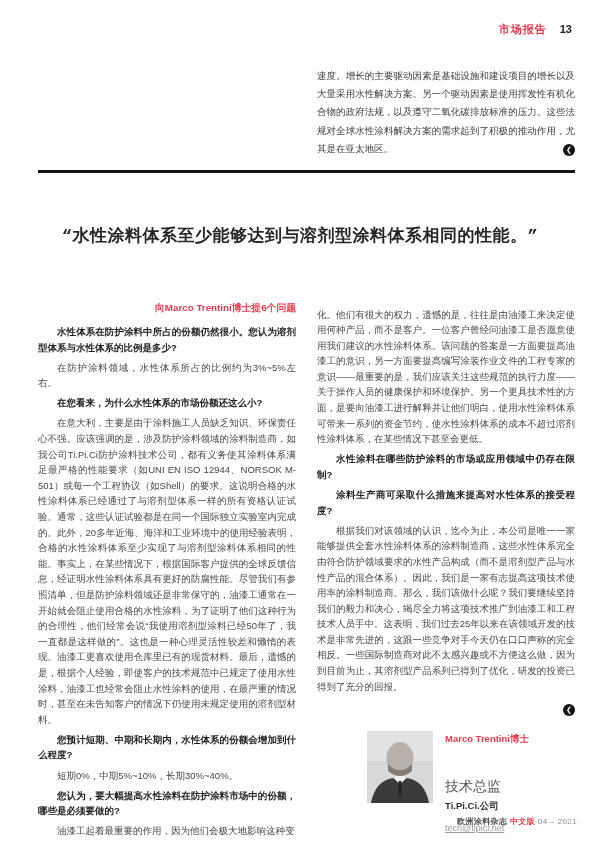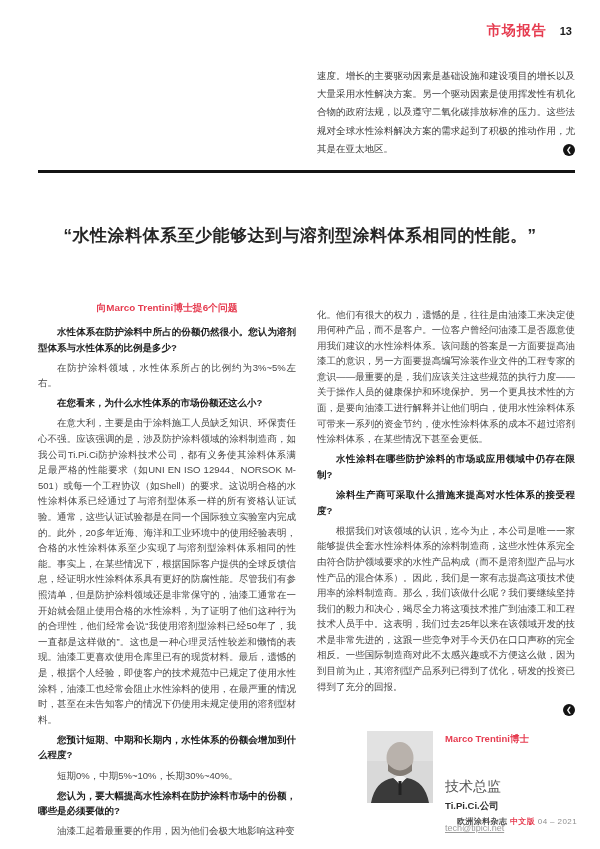"市场报告" .section-label { font-size: 14px -> 11px }
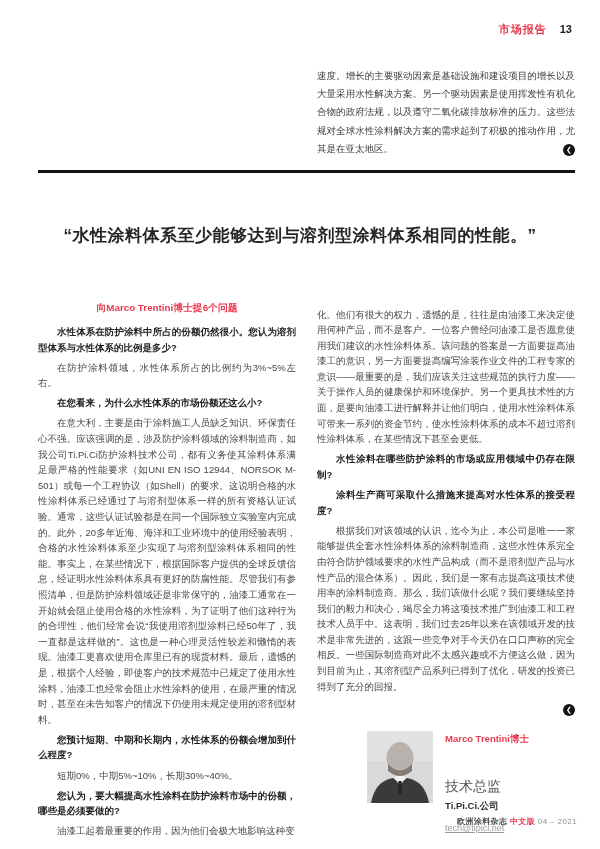"“水性涂料体系至少能够达到与溶剂型涂料体系相同的性能。”" .pull-quote { font-family: none -> Liberation Mono, monospace }
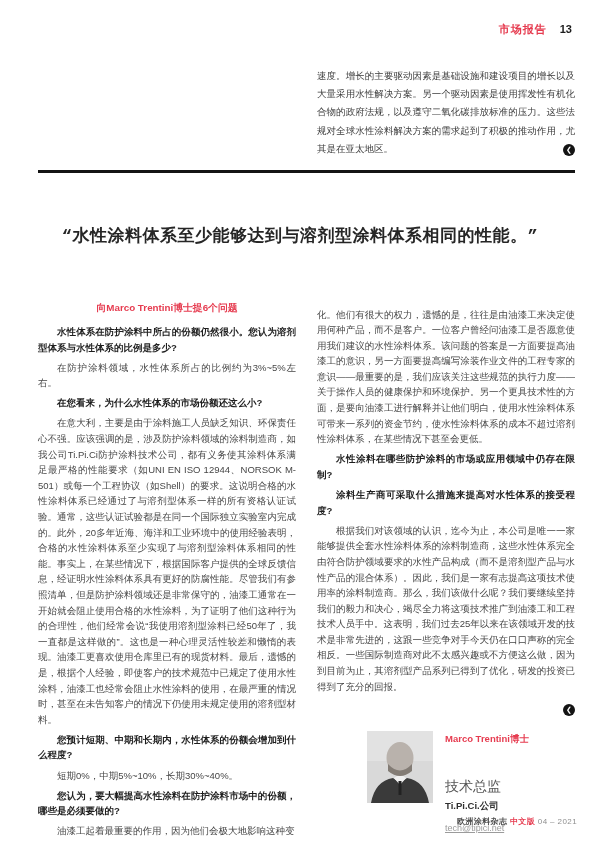"向Marco Trentini博士提6个问题" .interview-heading { text-align: center -> right }
